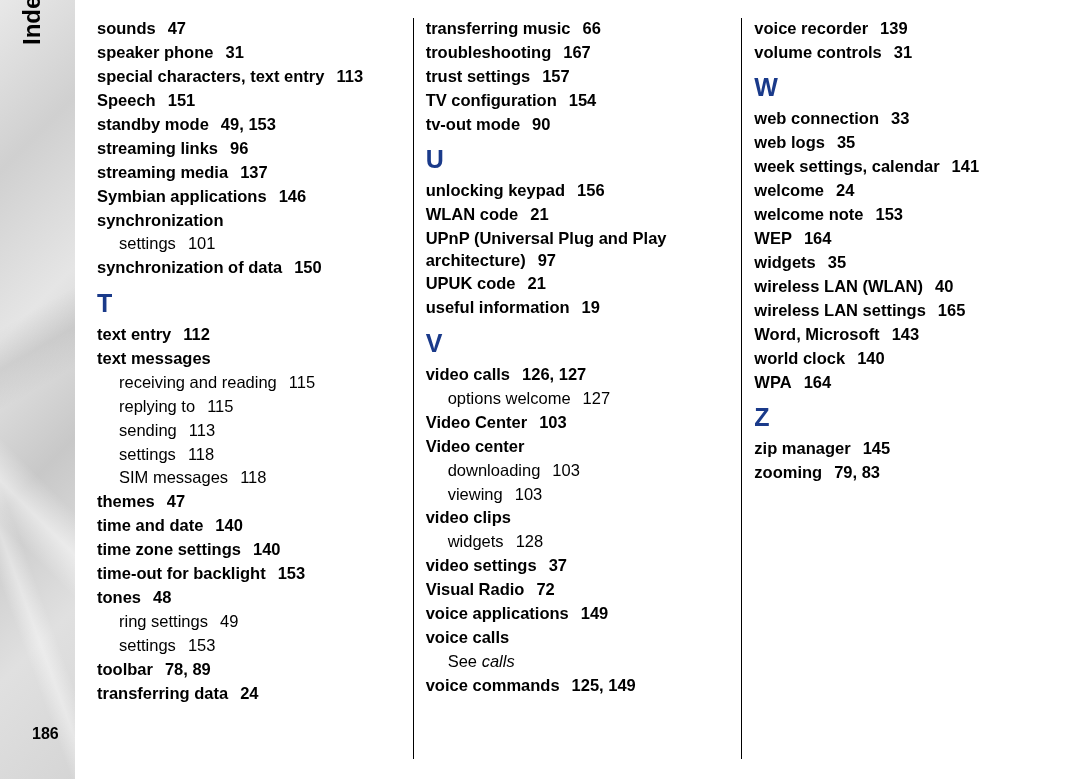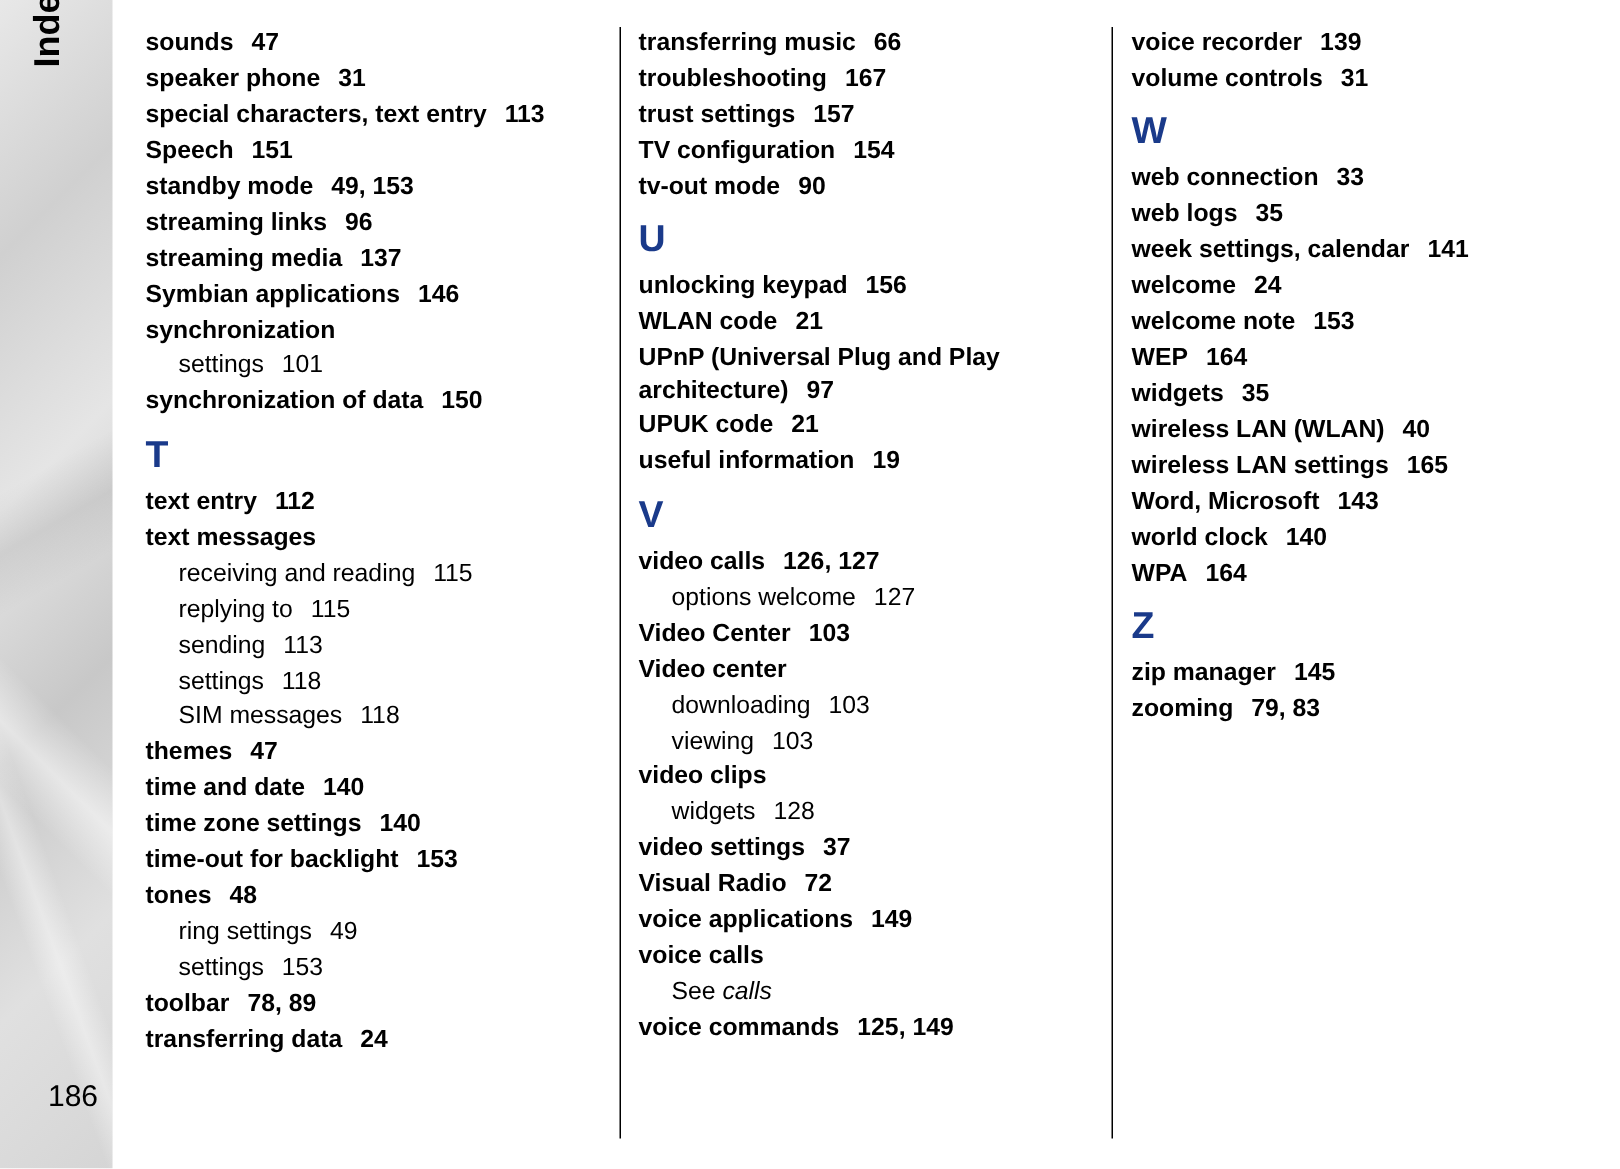"186" .page-number { font-size: 20px -> 16px; font-weight: normal -> bold }
